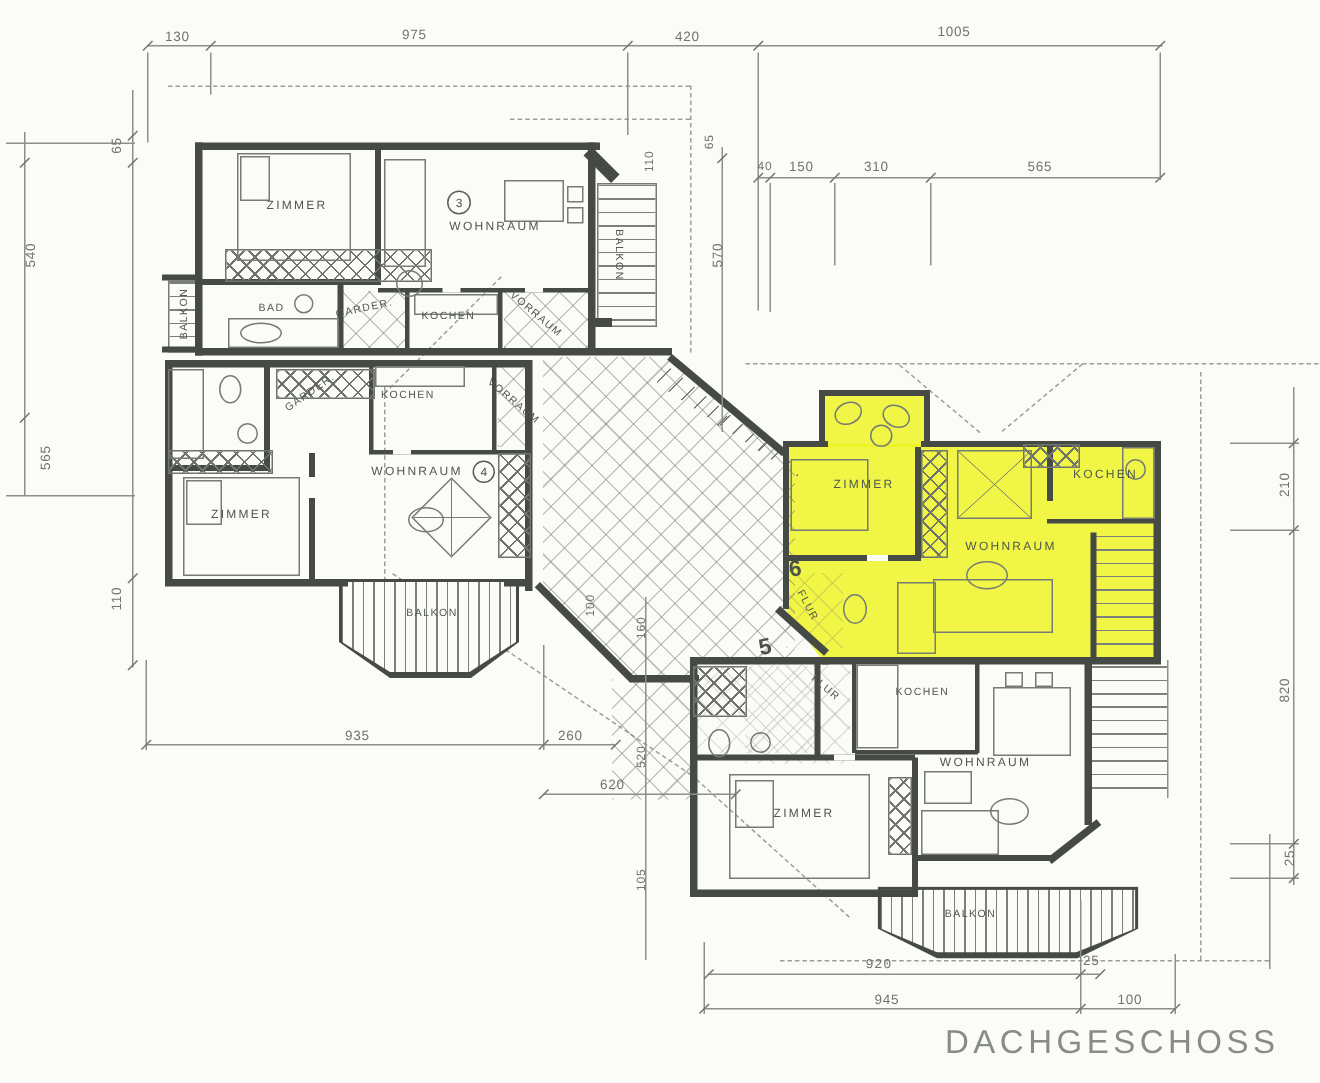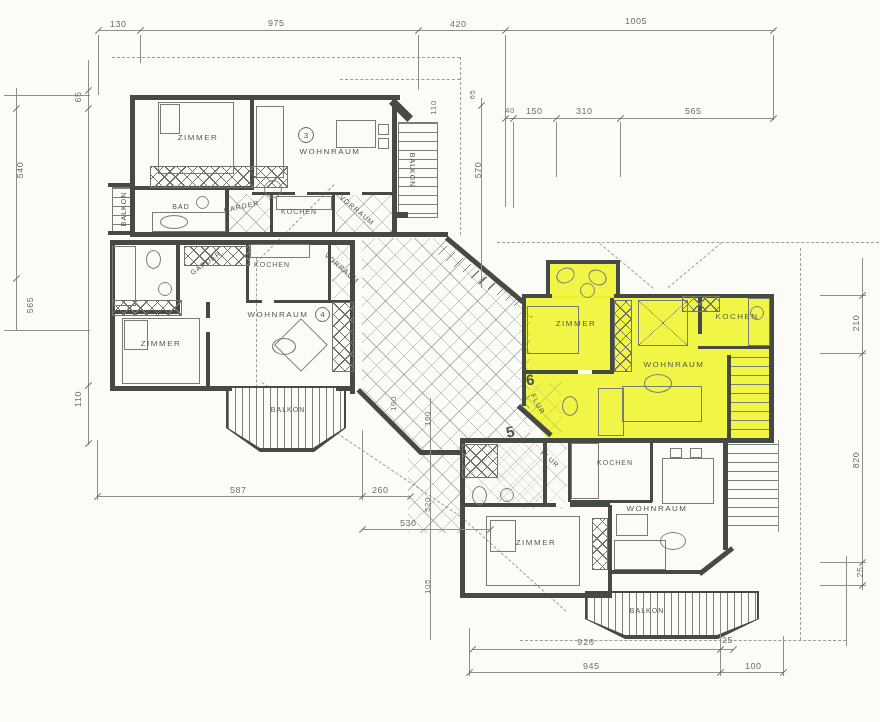"587" div.dim { text: 587 -> 935 }
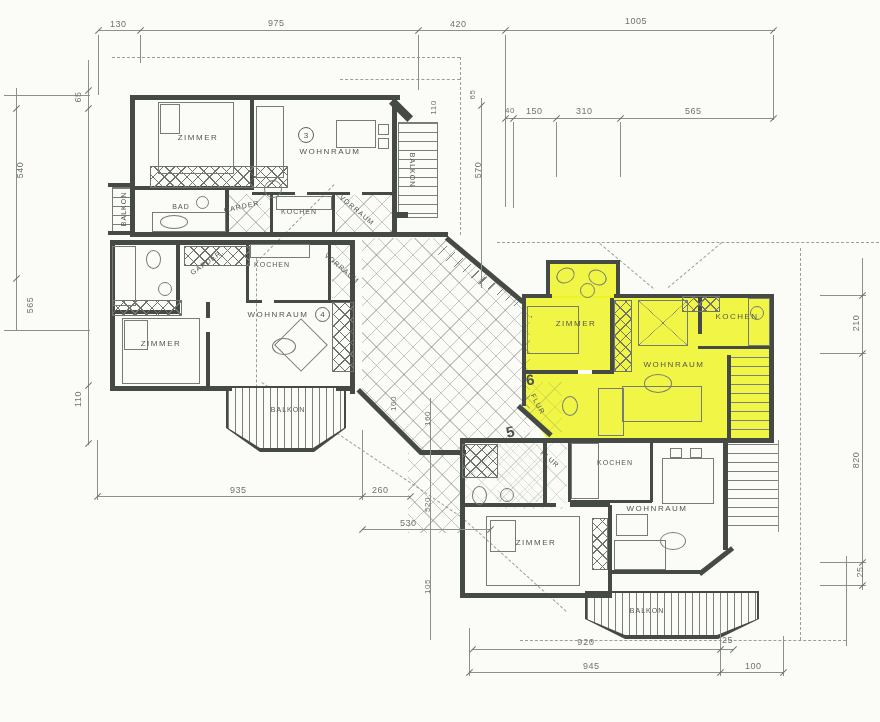"530" div.dim { text: 530 -> 620 }
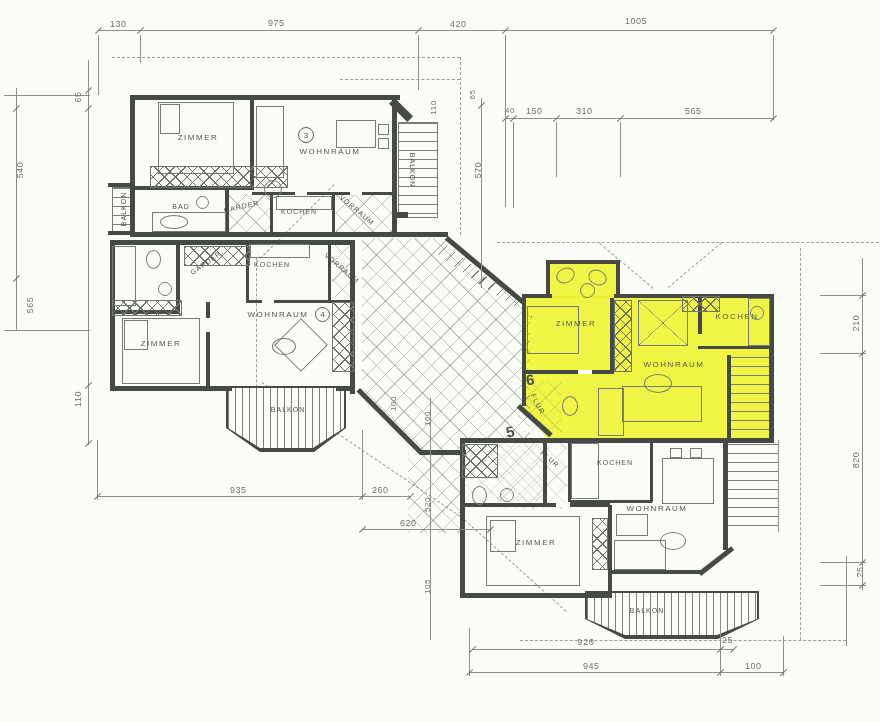"DACHGESCHOSS" div.title { html: none -> <div>DACHGESCHOSS</div> }
